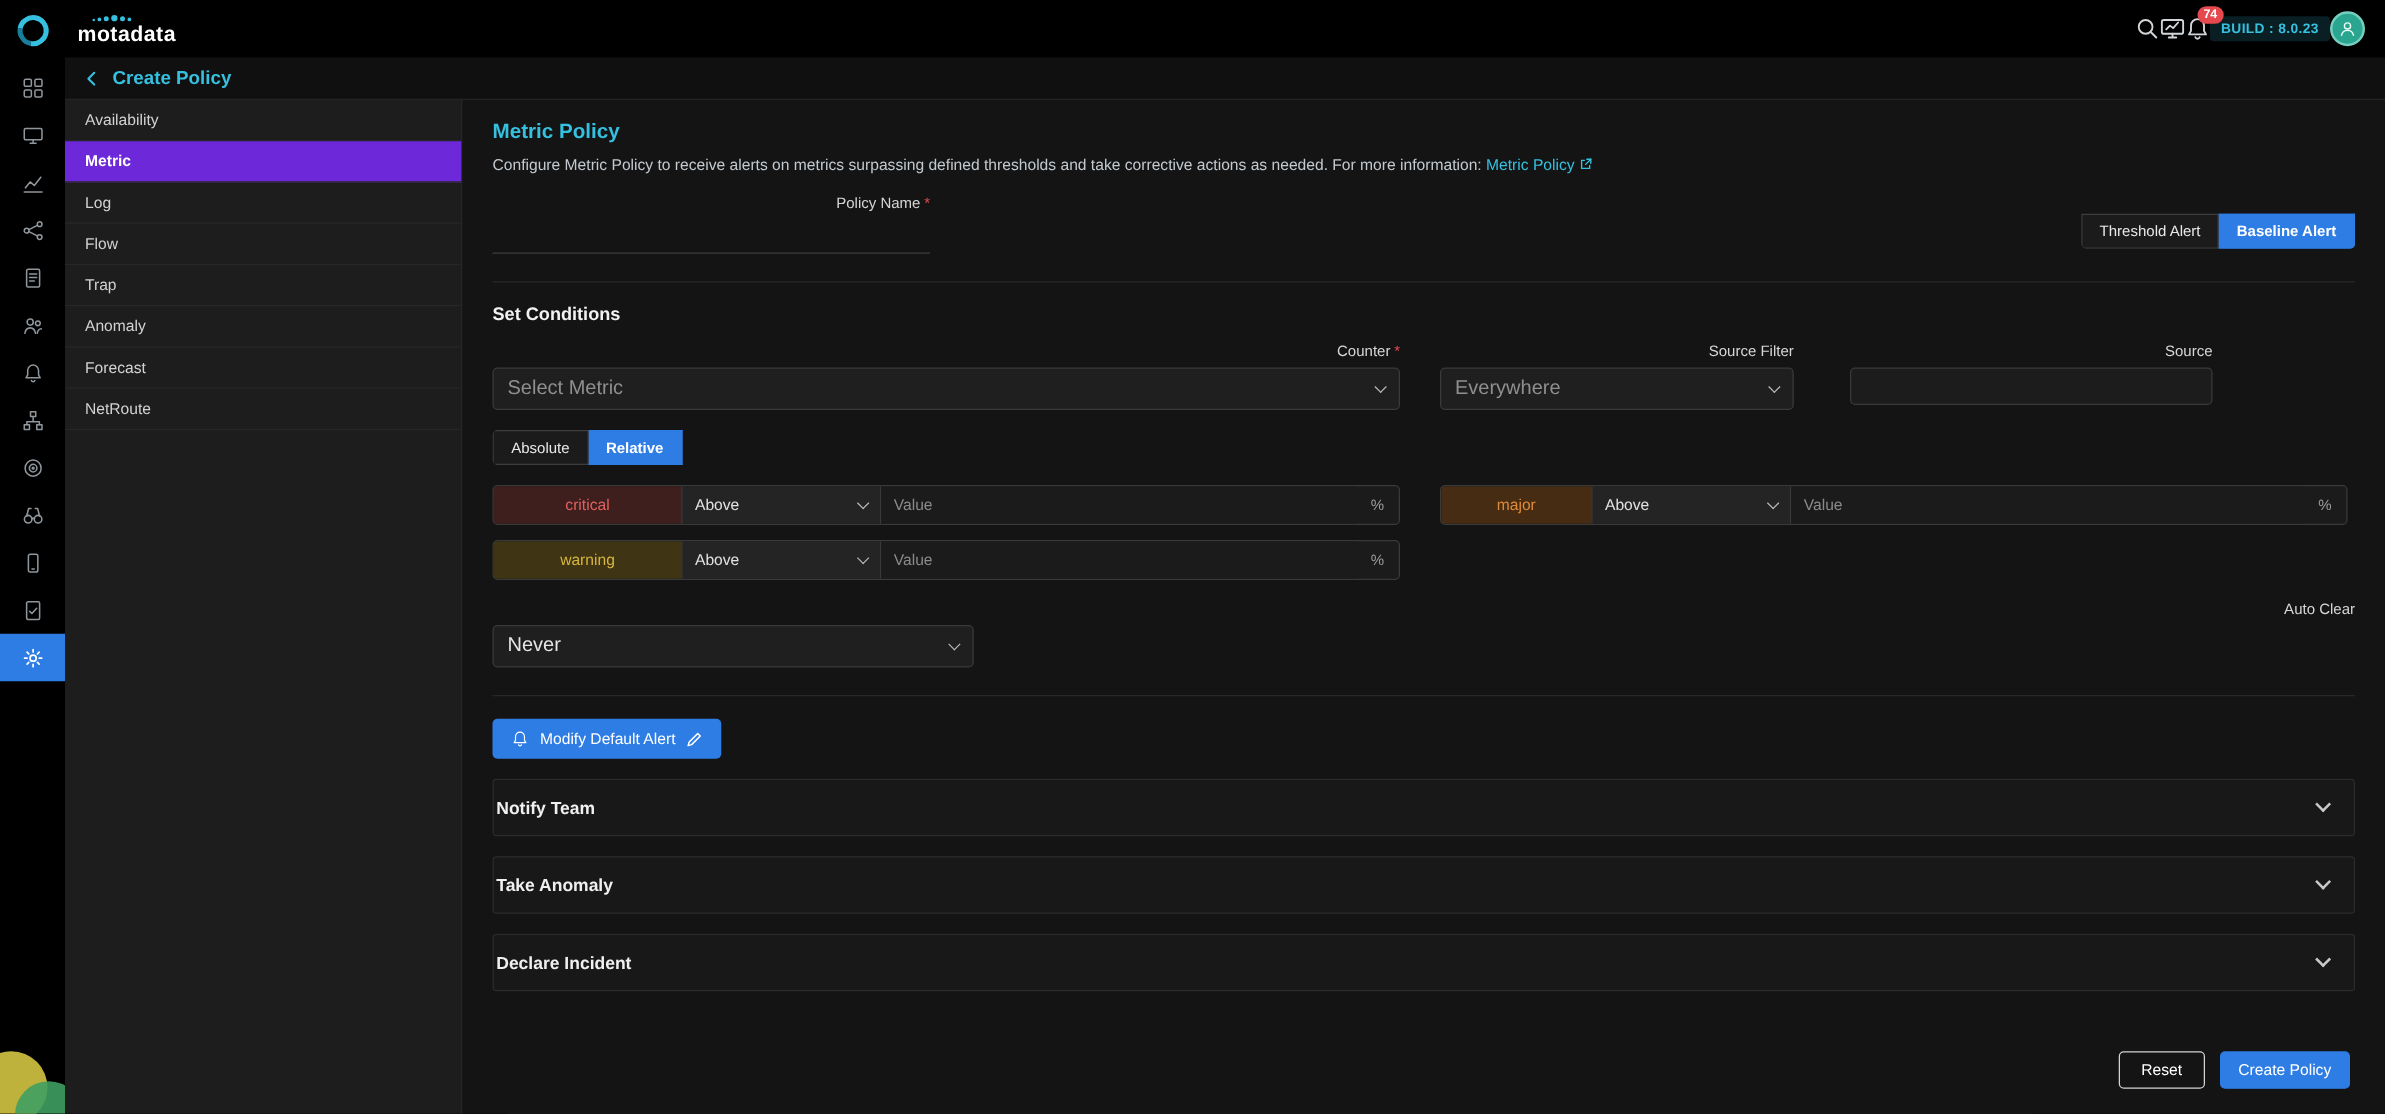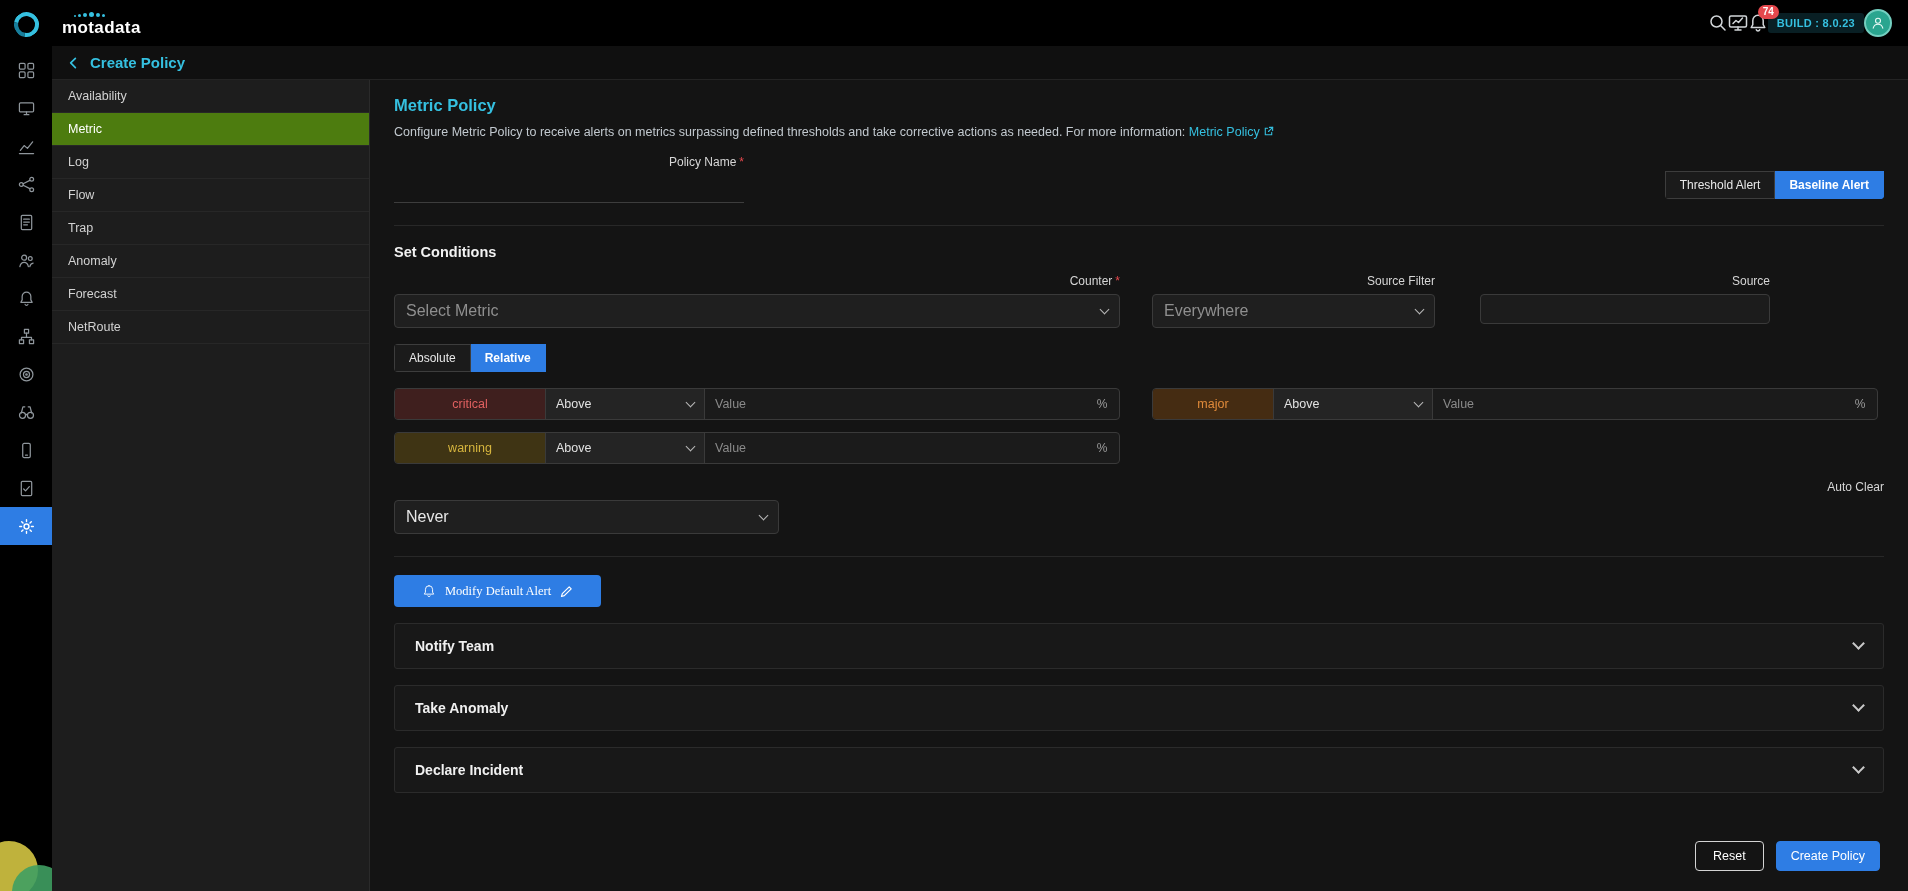"Metric" .nav-item.active { background: #4d7c0f -> #6d28d9; font-weight: 400 -> 700 }
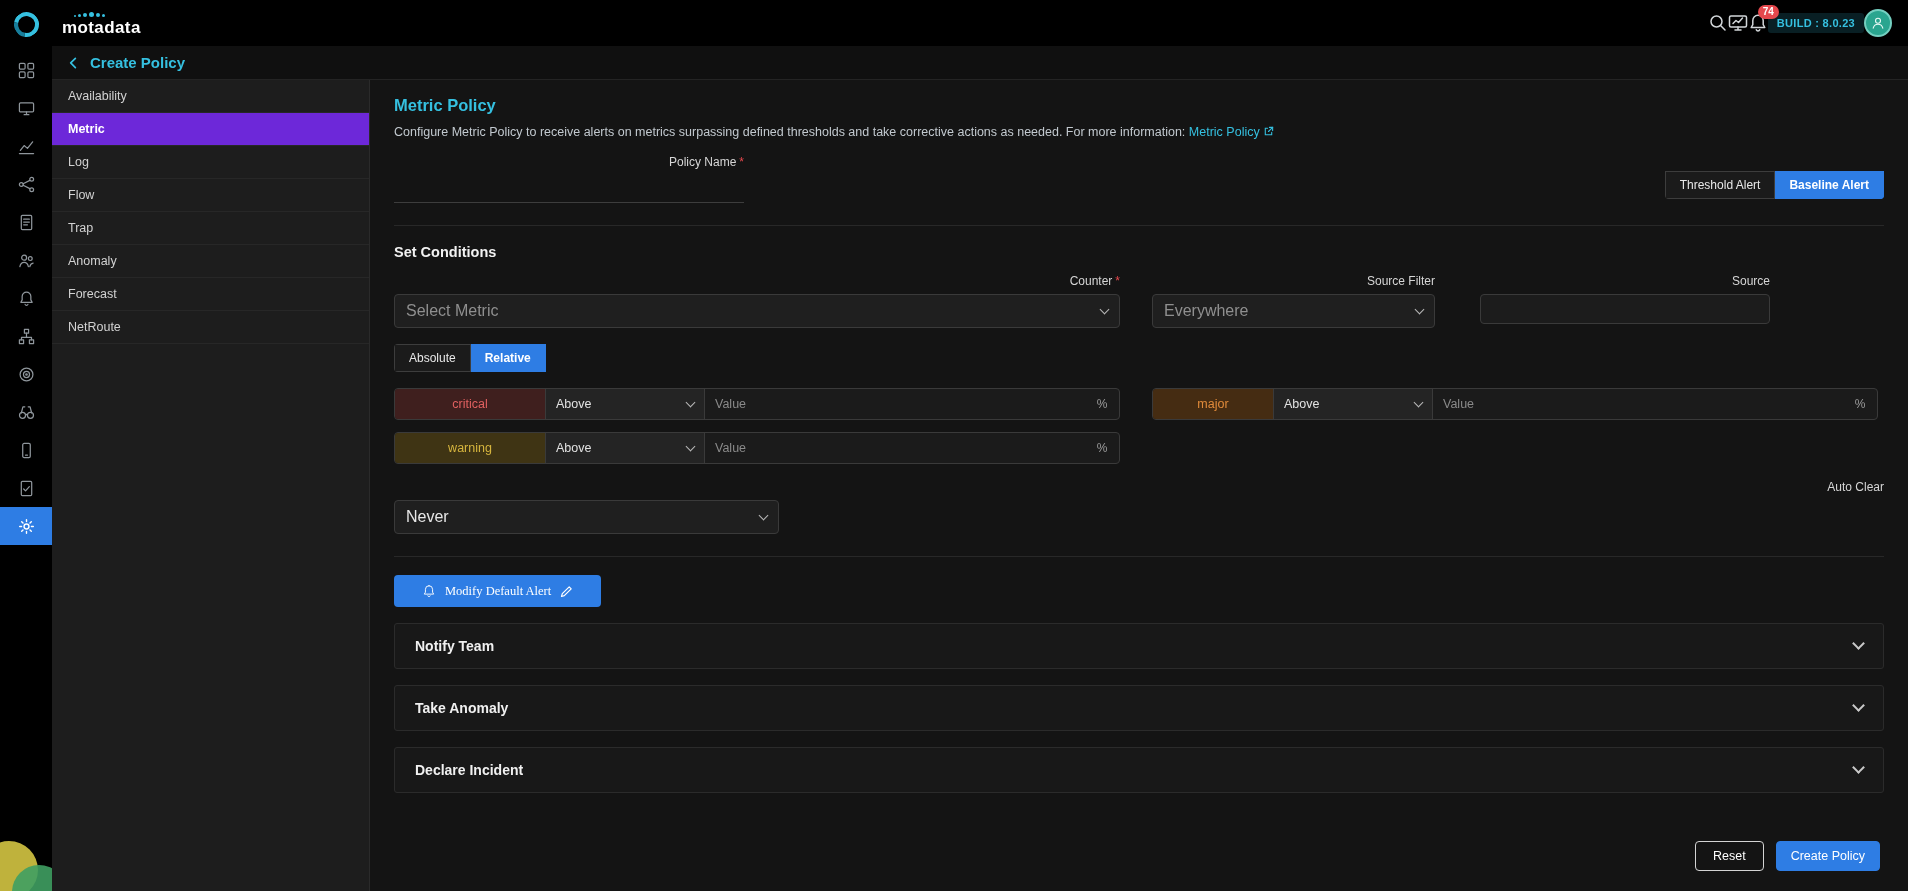"Modify Default Alert" .modify-btn { font-family: Liberation Serif, serif -> none; padding: 0 28px -> 0 15px }
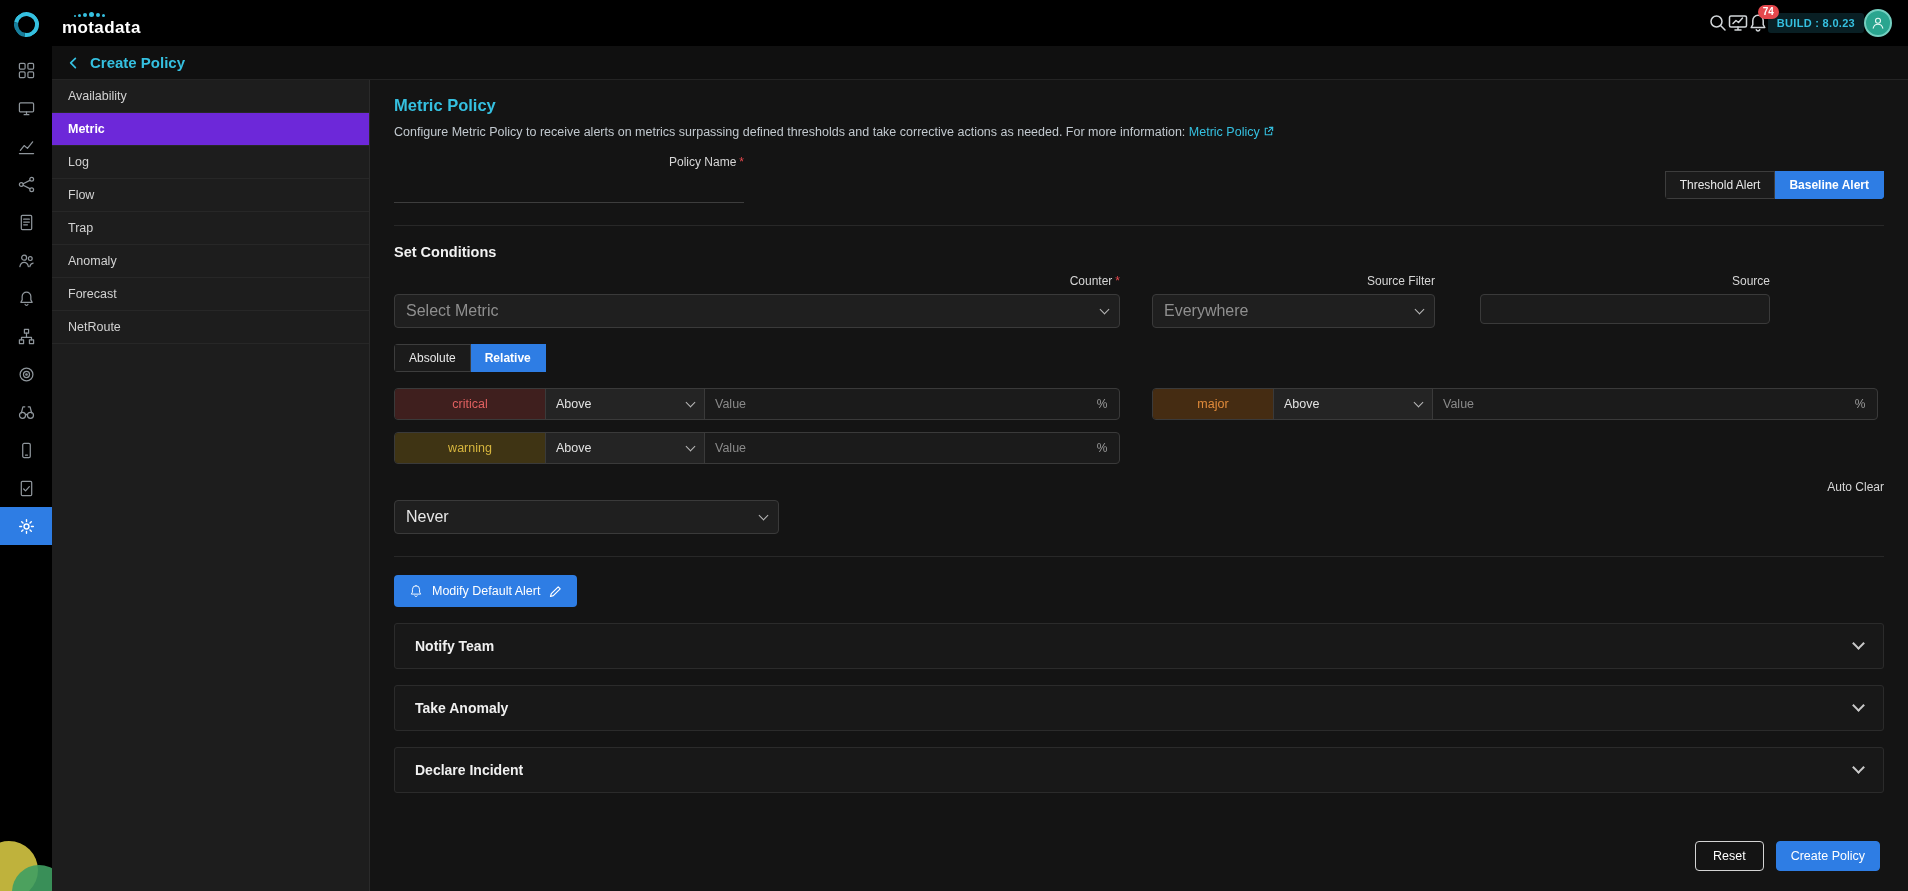"Notify Team" .collapse { padding: 0 20px 0 20px -> 0 20px 0 2px }
